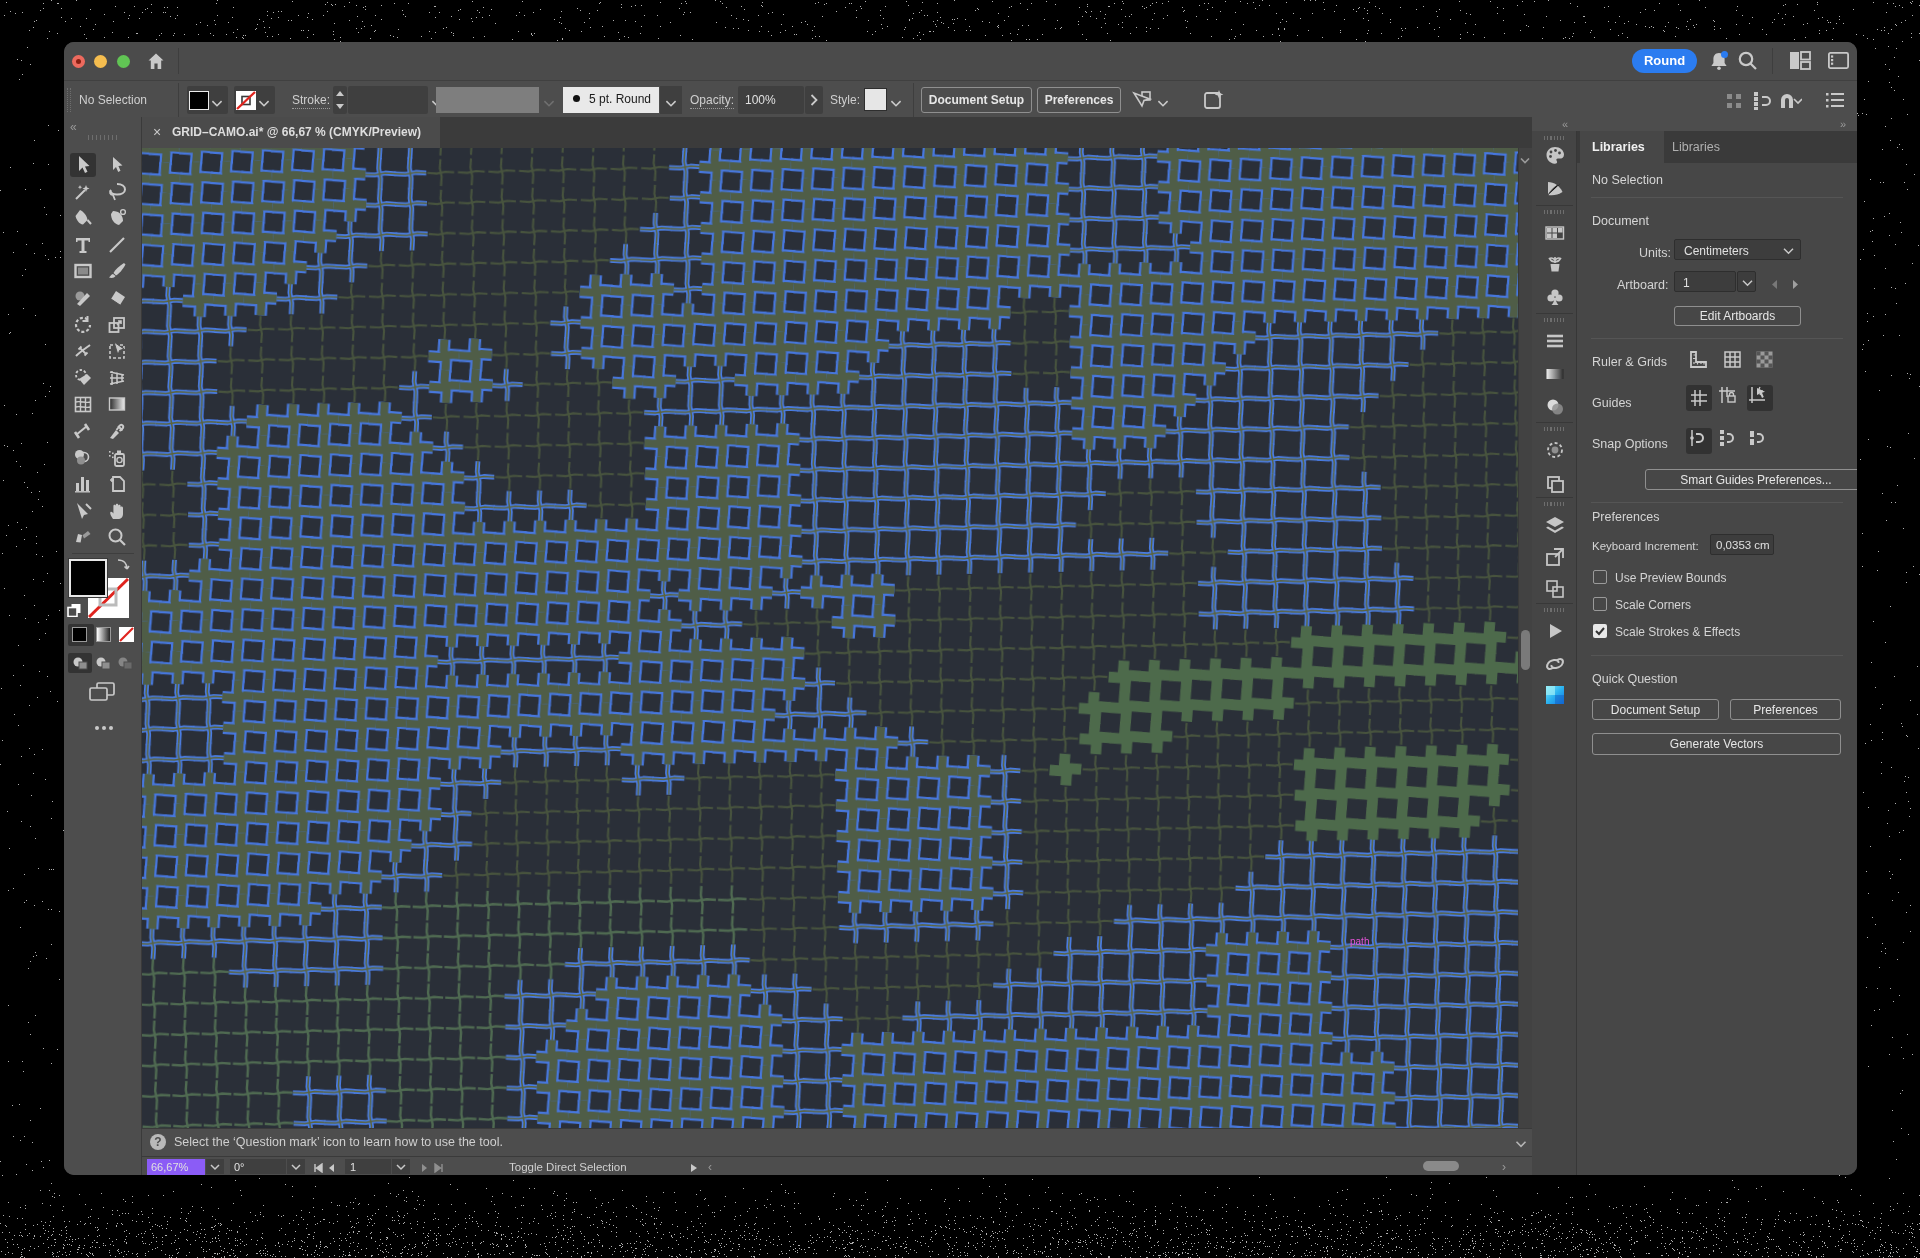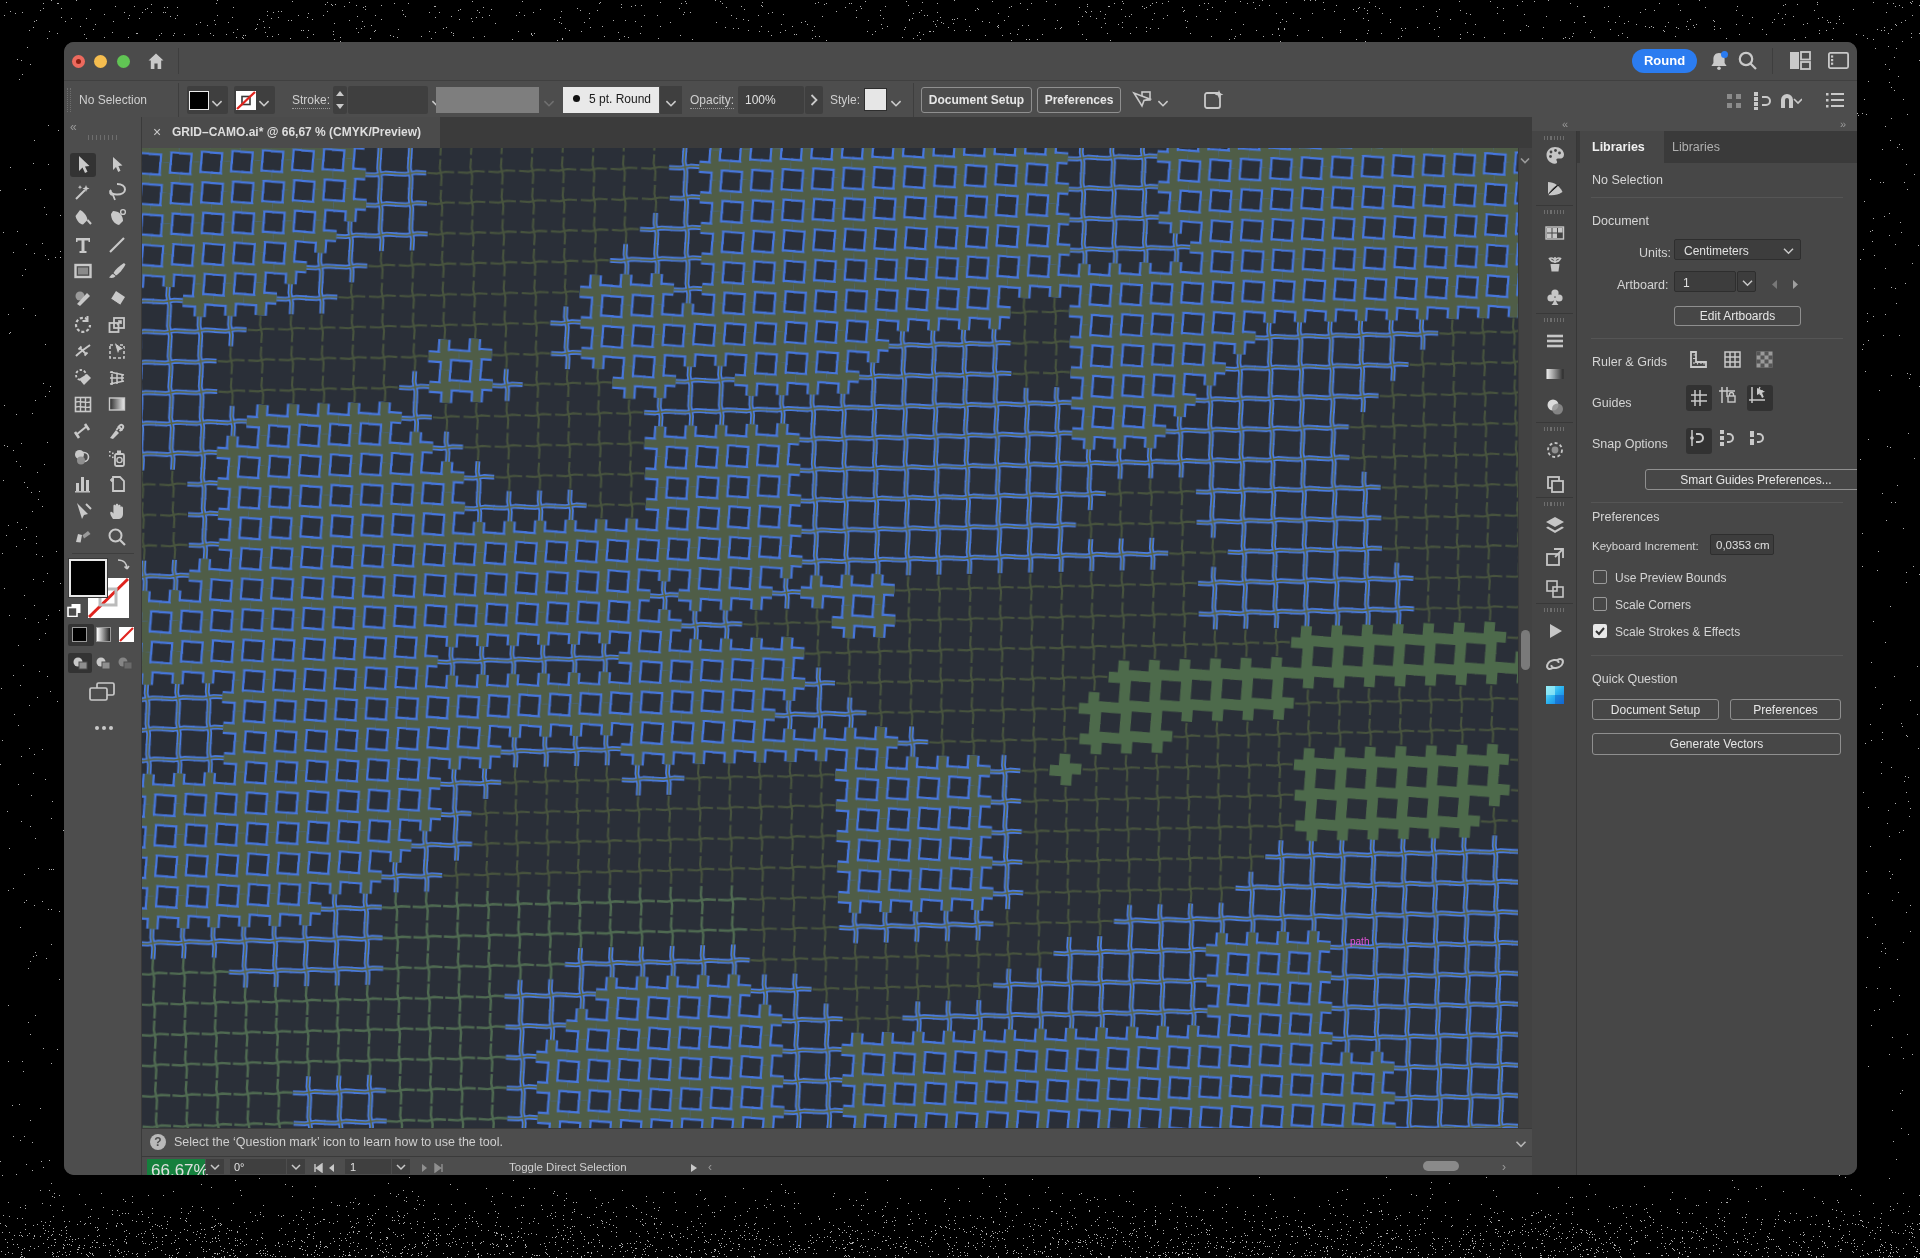"66,67%" div.abs { background: #15803d -> #8b5cf6; font-size: 17px -> 11px }
